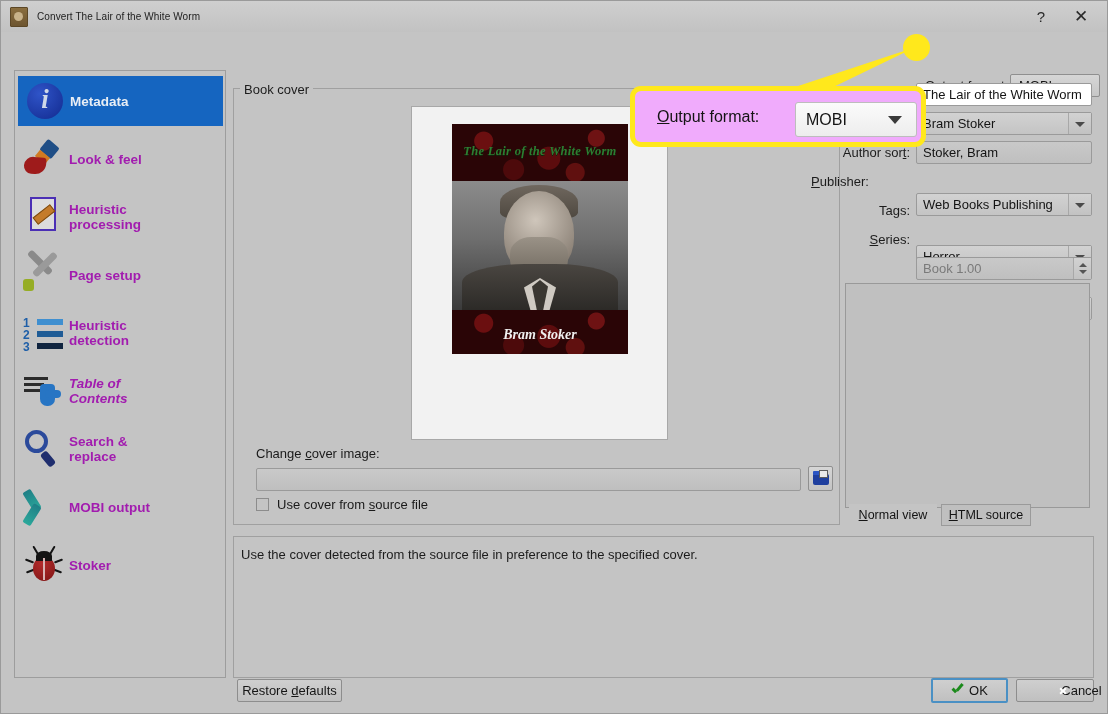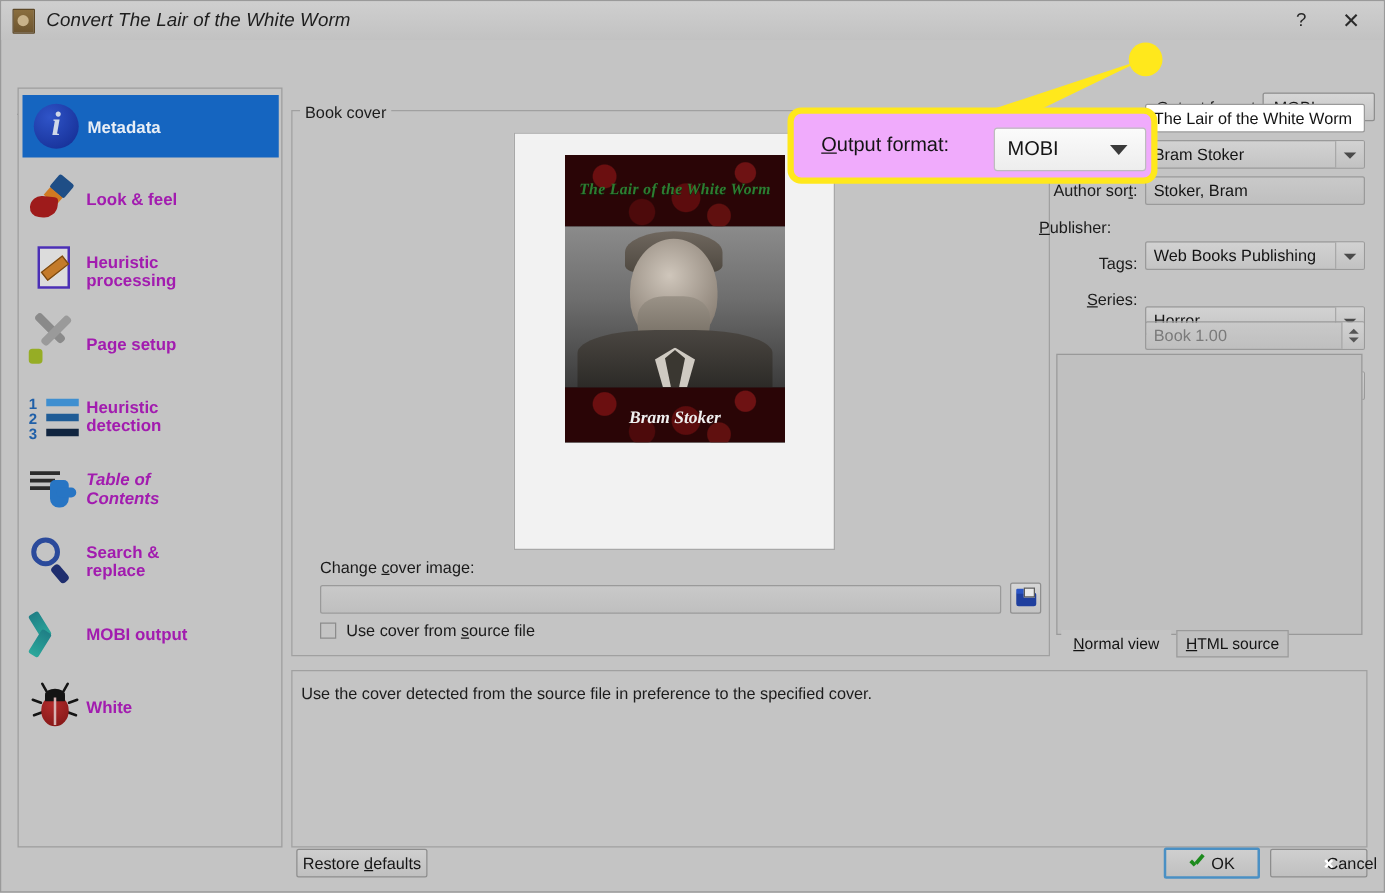"Convert The Lair of the" .title-text { font-size: 15px -> 10px; font-style: italic -> none }
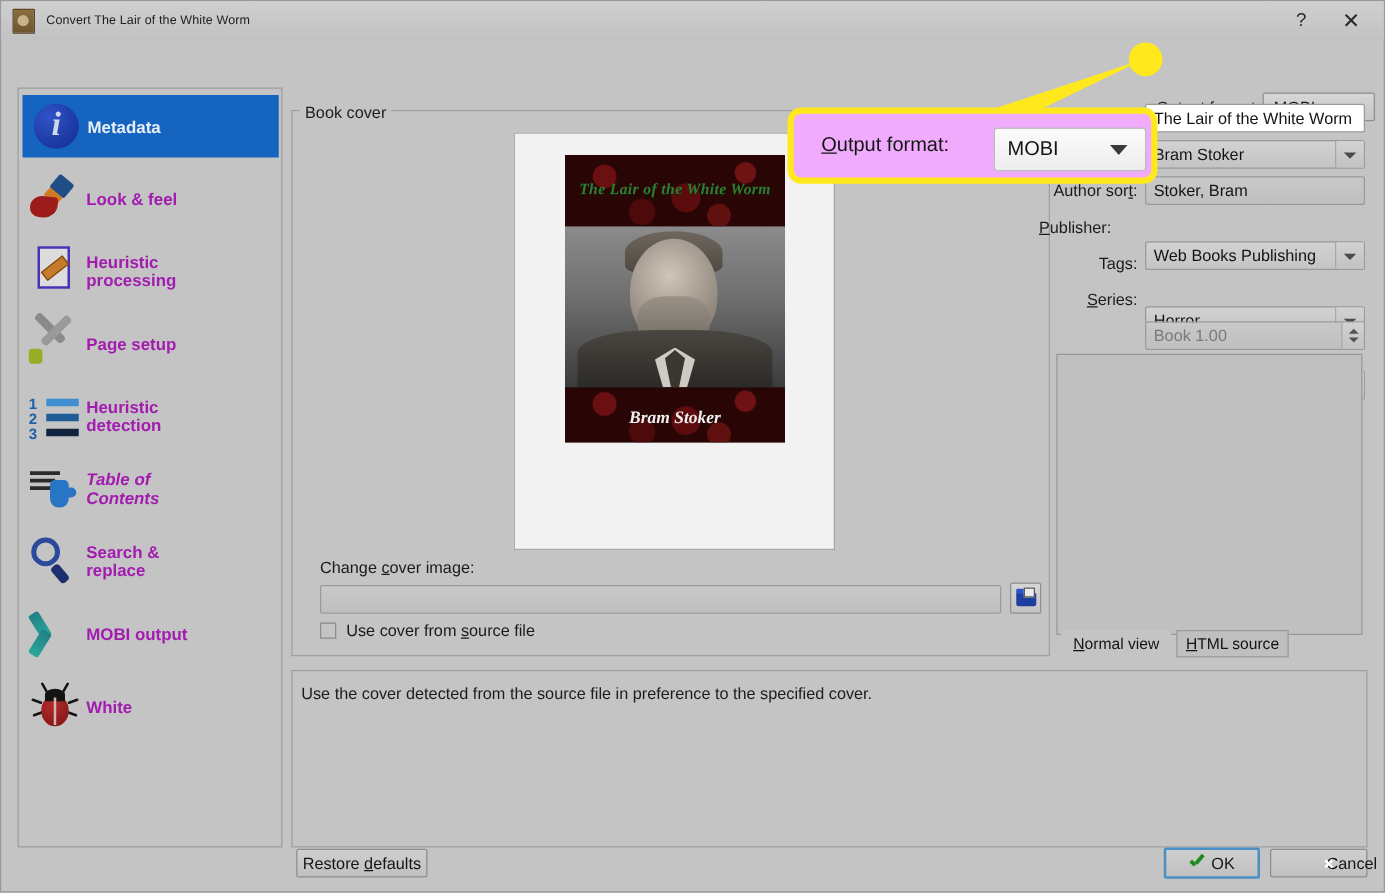"Publisher:" div.meta-label { left: 749px -> 770px; text-align: none -> center }
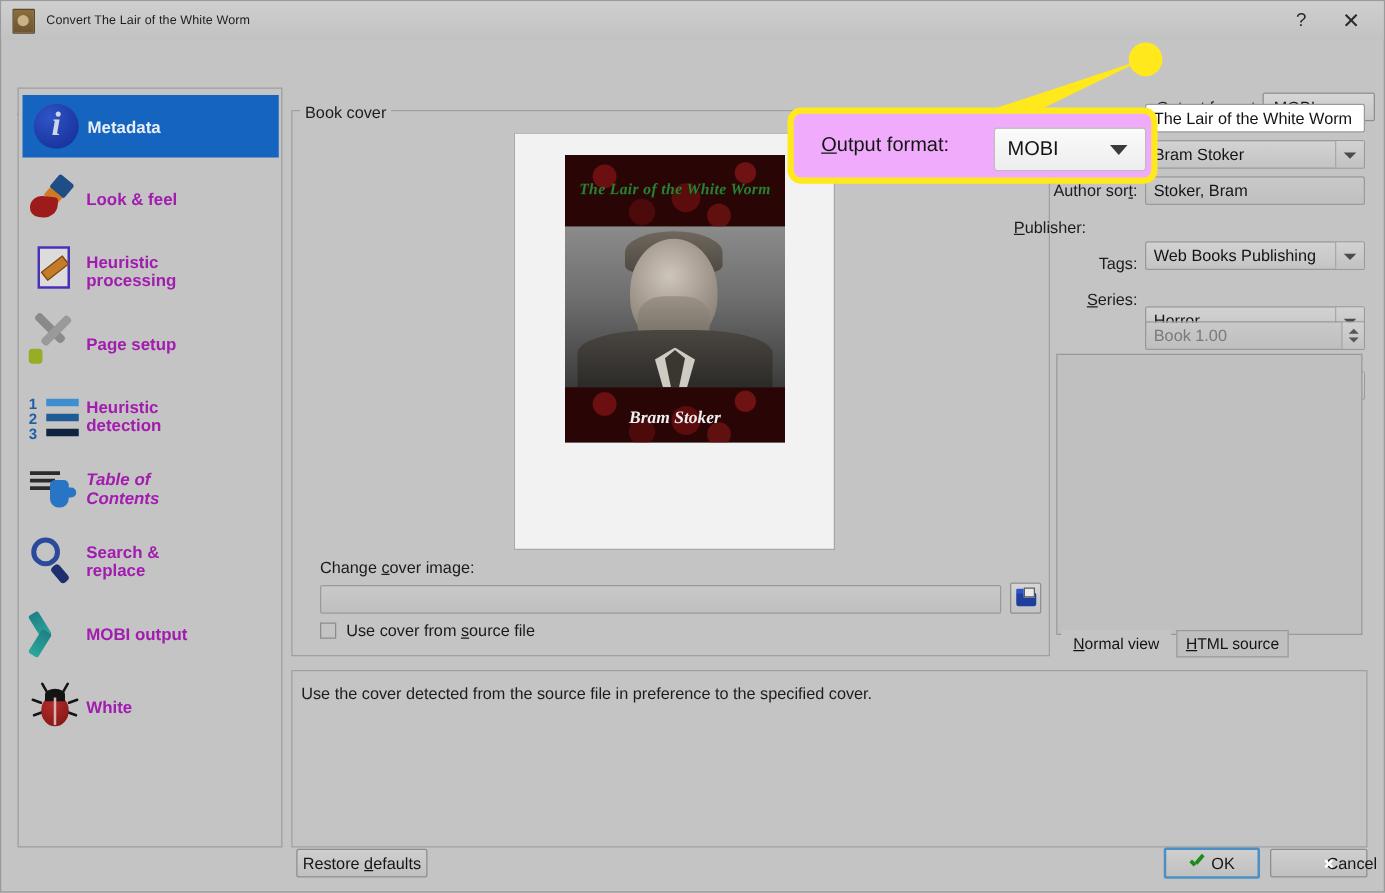"White" div.txt { text: White -> Stoker }
